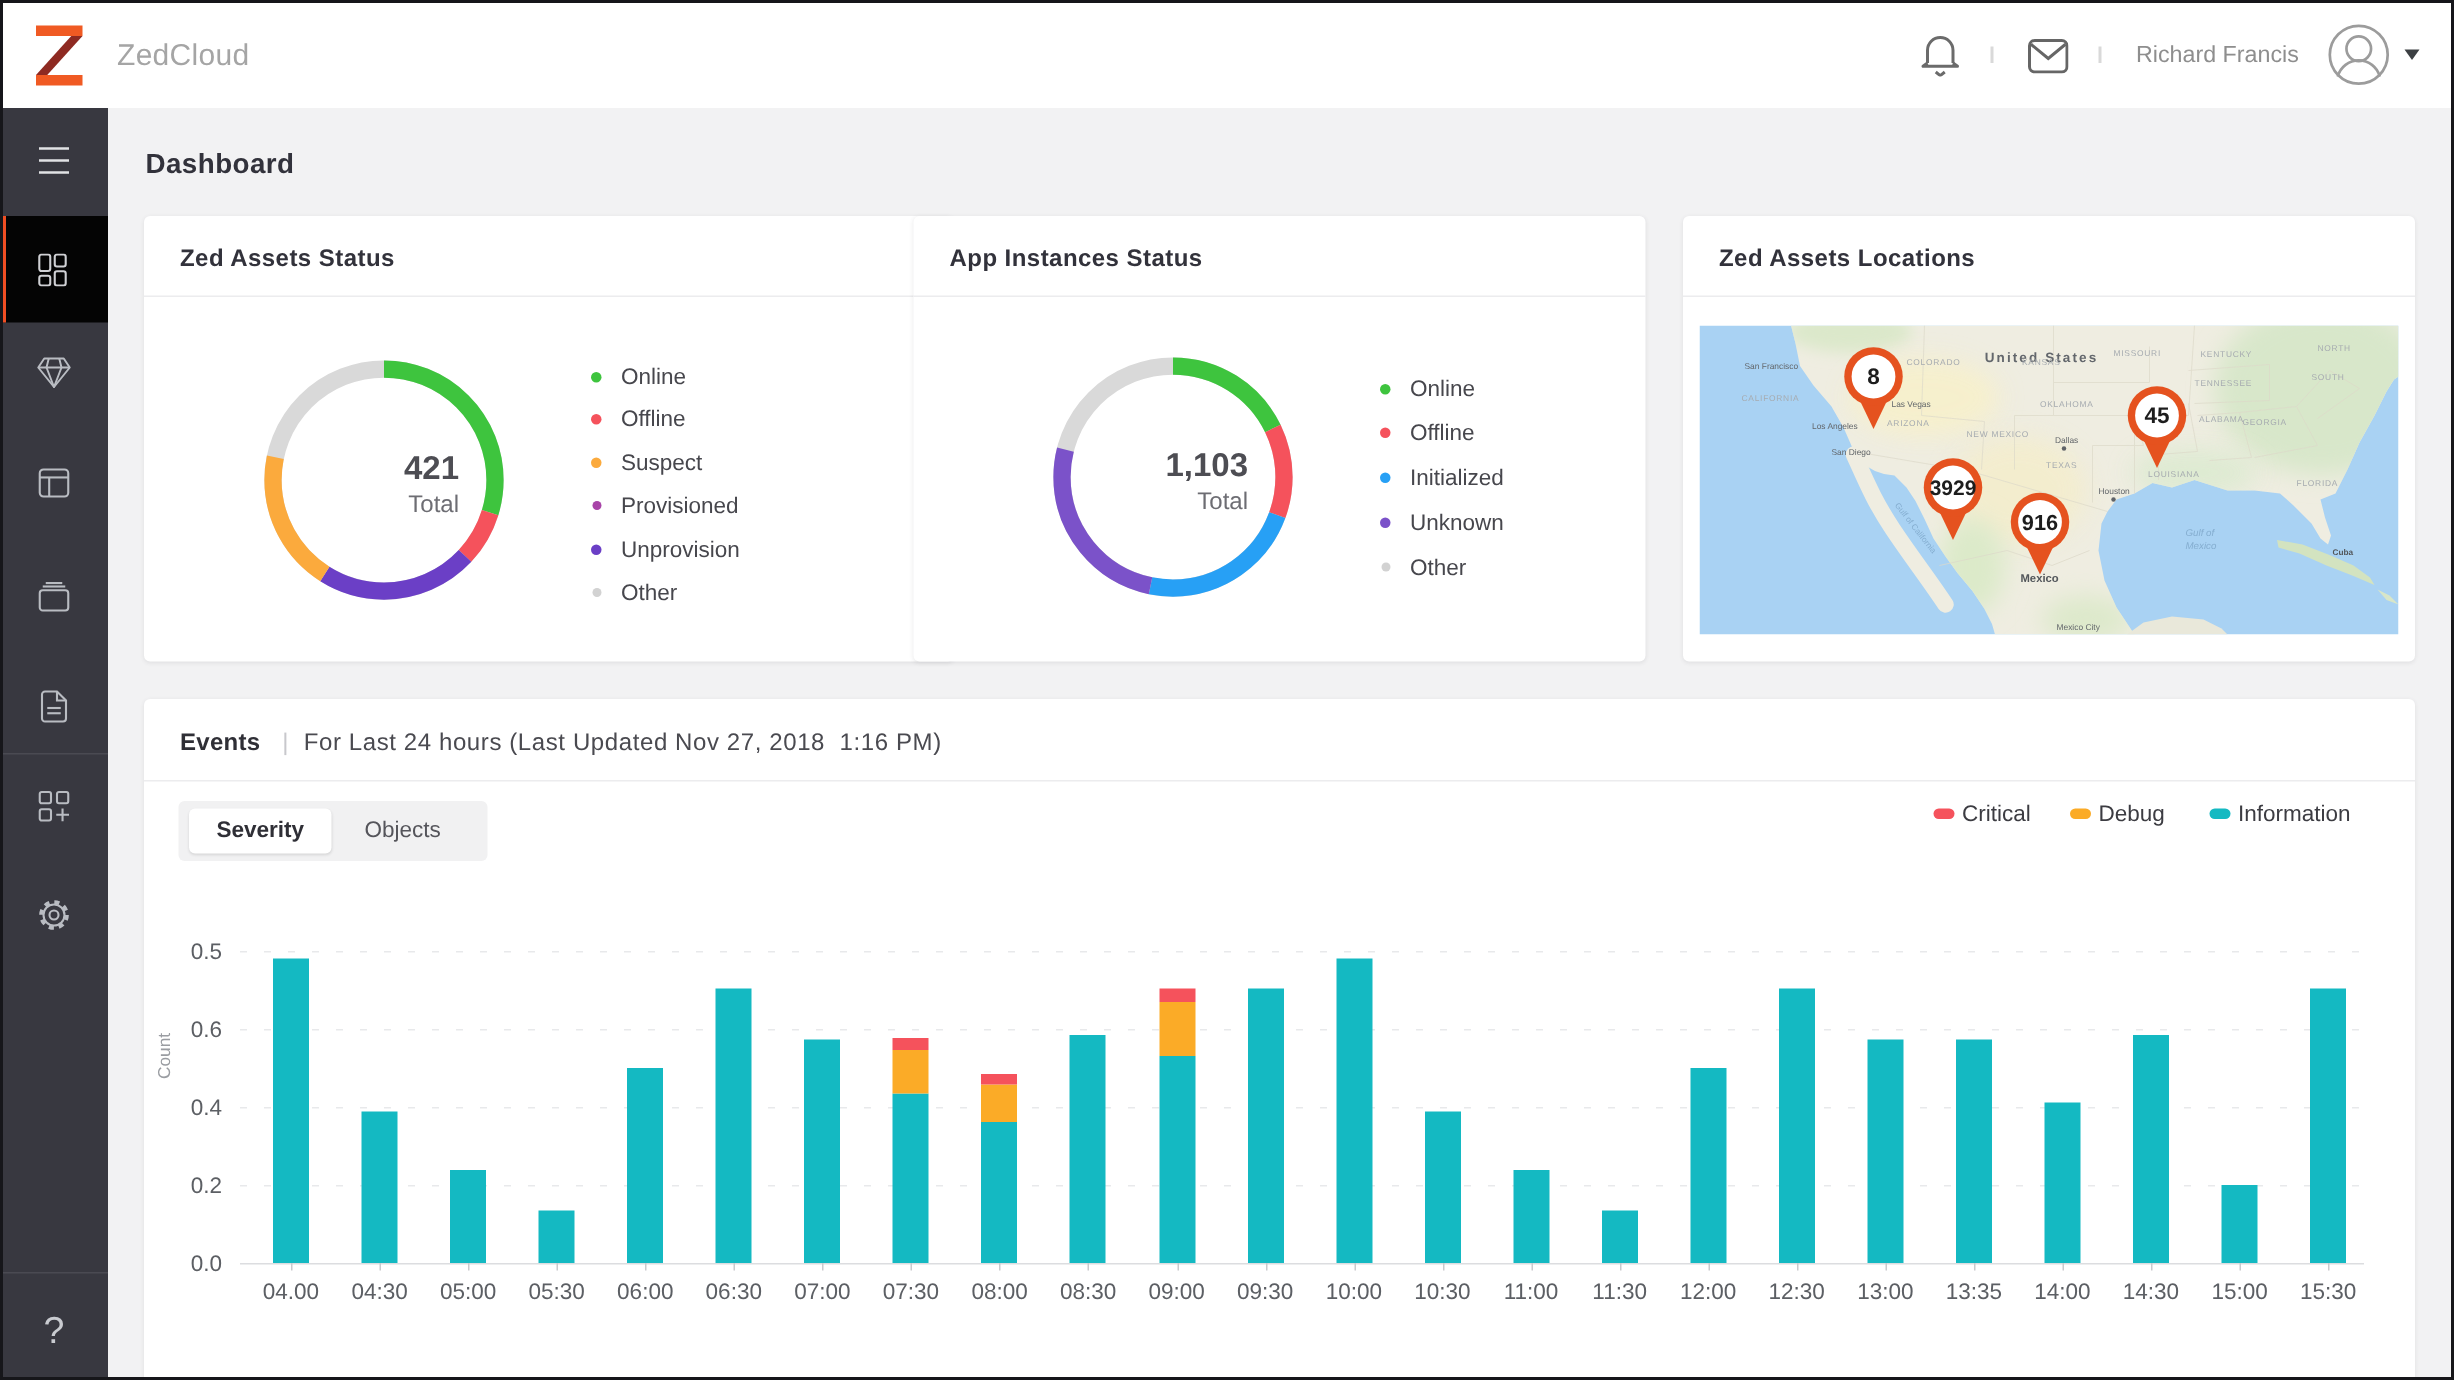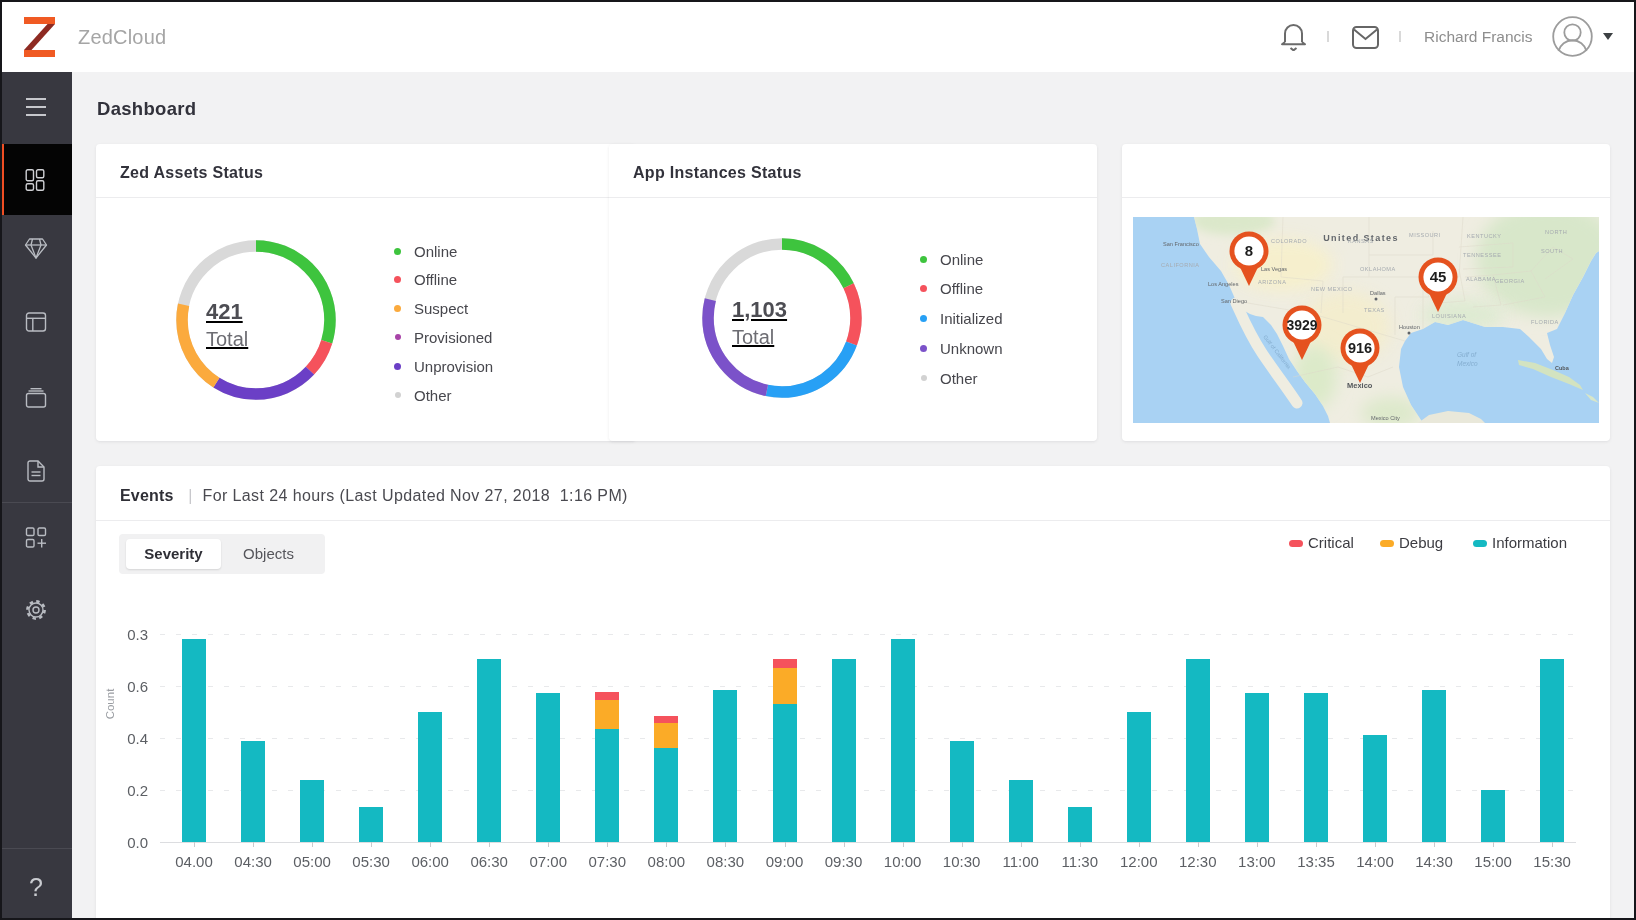"Zed Assets Locations" div.card-title { html: none -> <div>Zed Assets Locations</div> }
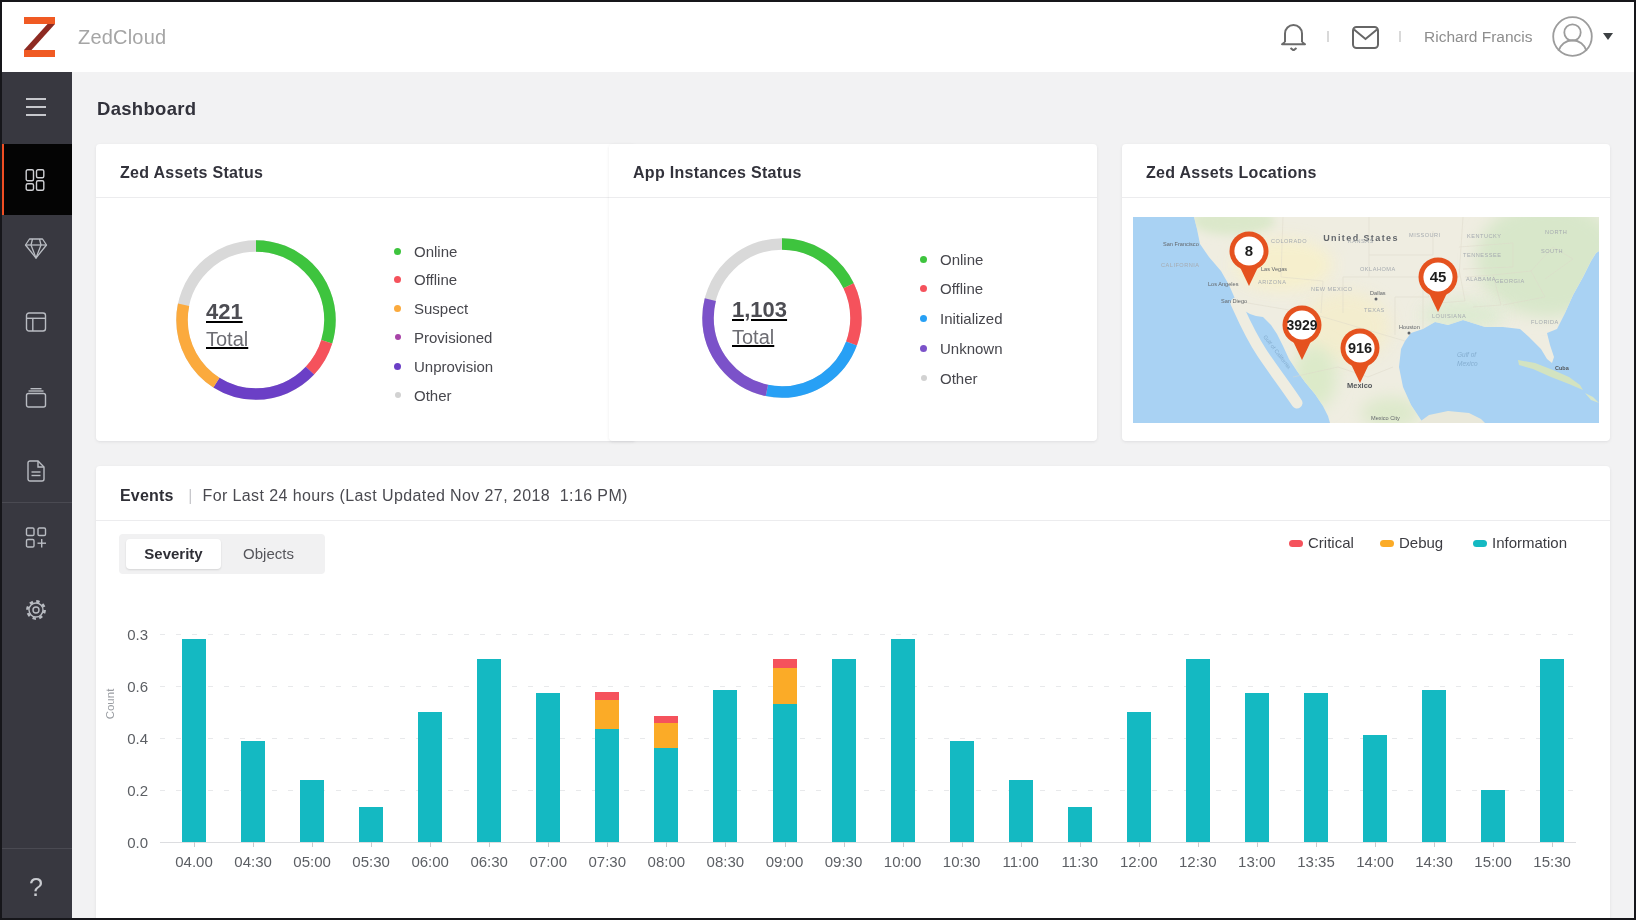"421" .donut-center { text-align: left -> right; text-decoration: underline -> none }
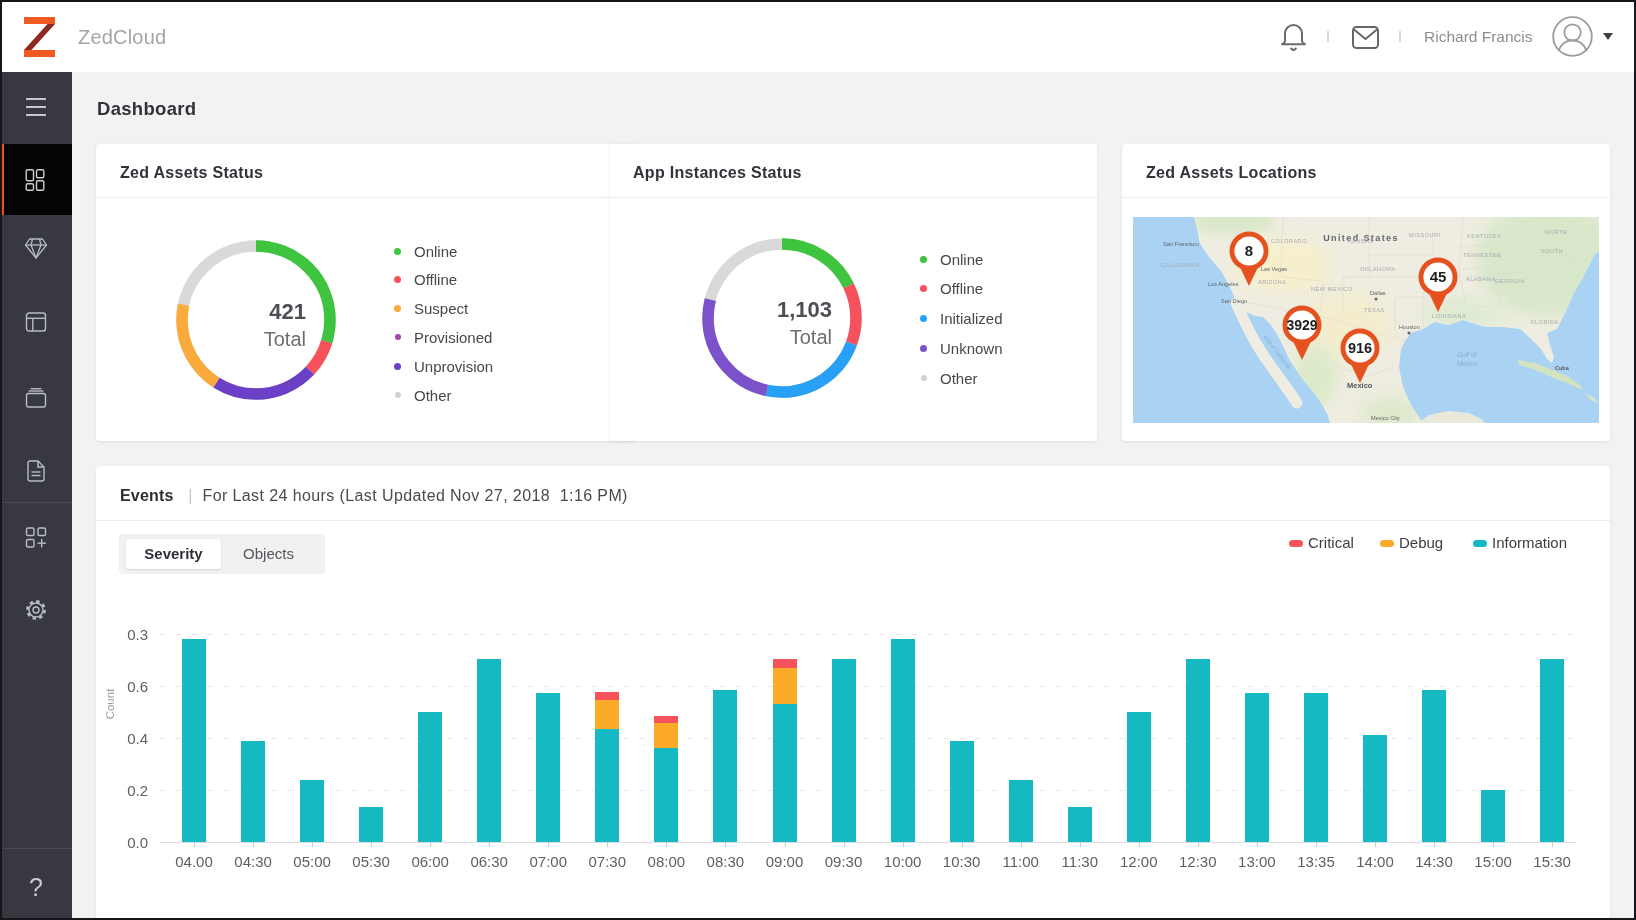"Total" .donut-lbl { font-size: 20px -> 16px }
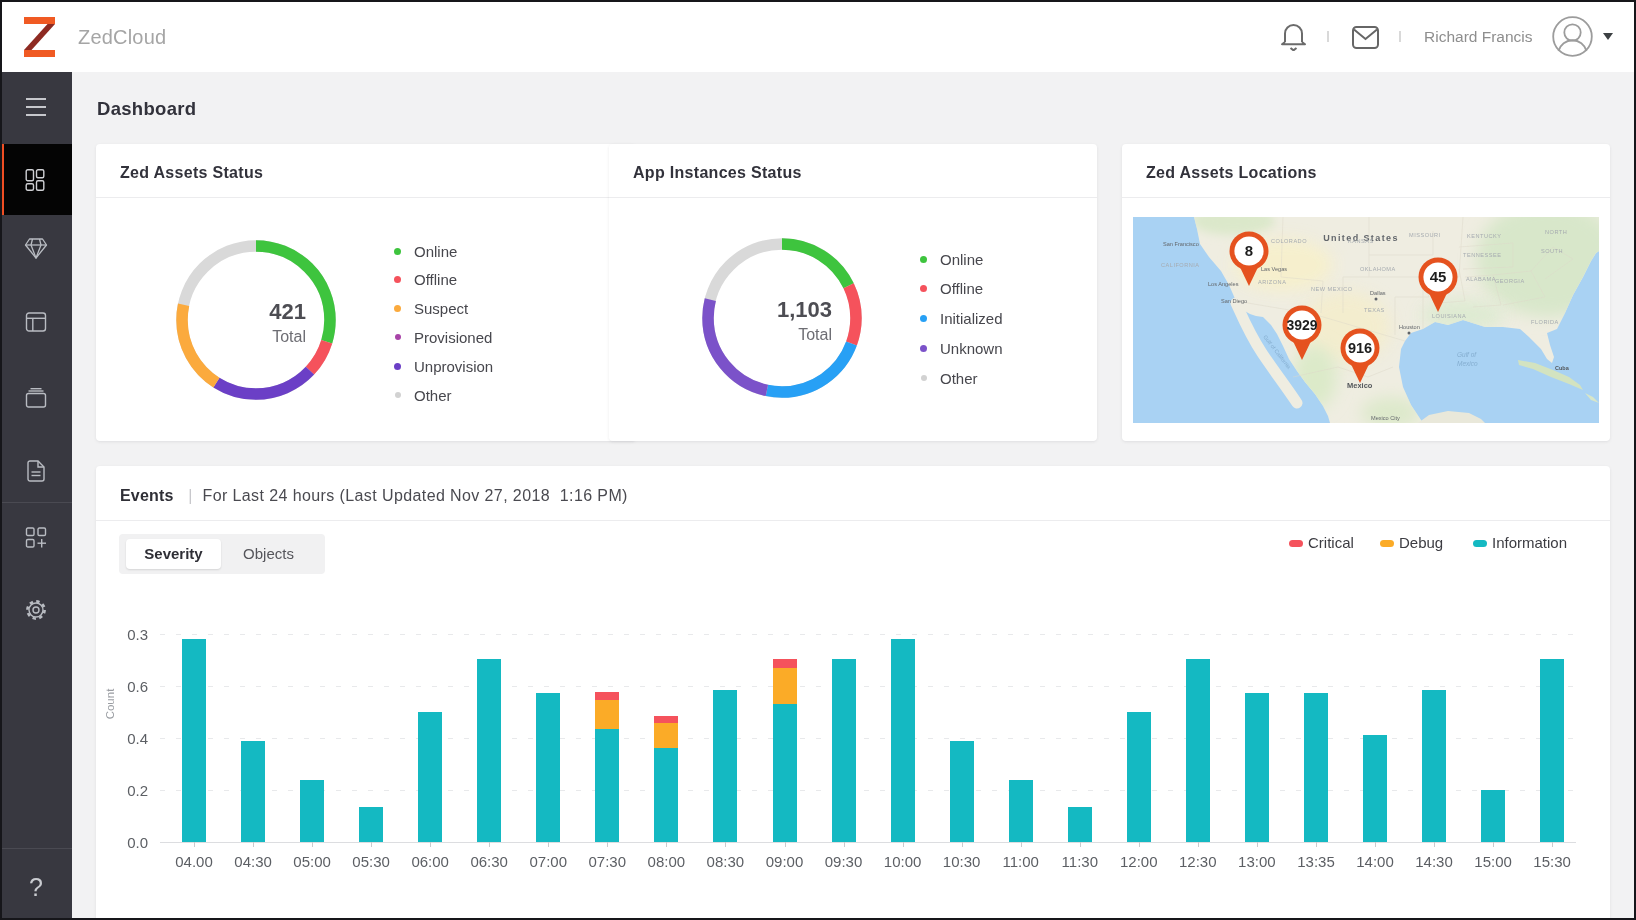"0.3" div.ylab { text: 0.3 -> 0.5 }
